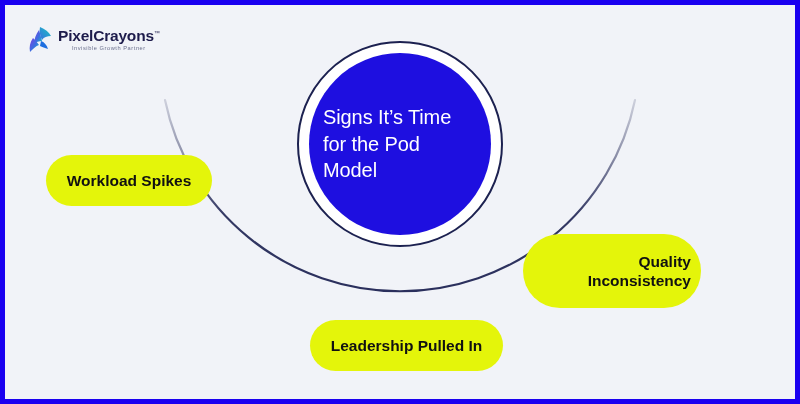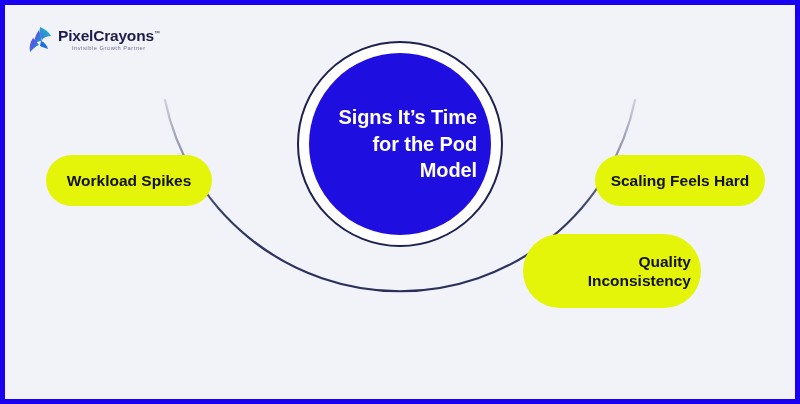"Signs It’s Time for the" .center-title { font-weight: bold -> normal; text-align: right -> left }
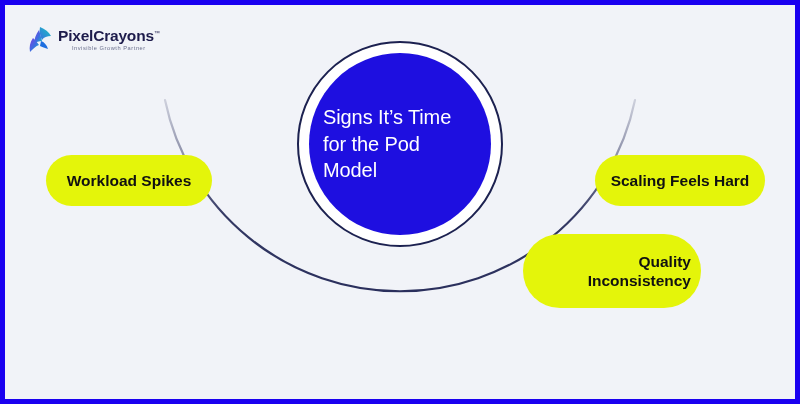"Scaling Feels Hard" div.pill { html: <div>Scaling Feels Hard</div> -> none }
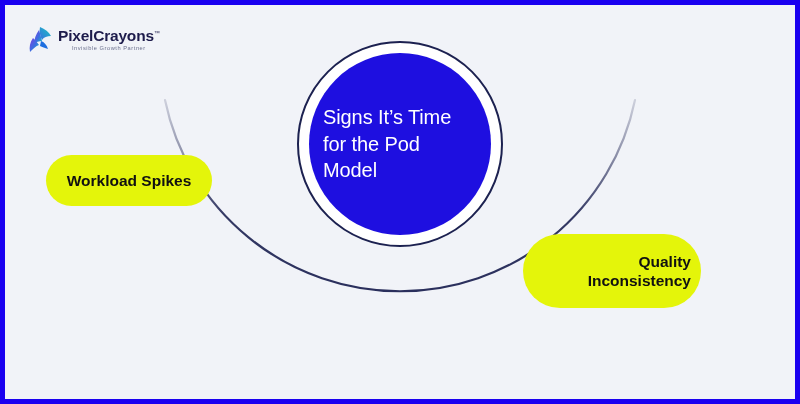"Leadership Pulled In" div.pill { html: none -> <div>Leadership Pulled In</div> }
